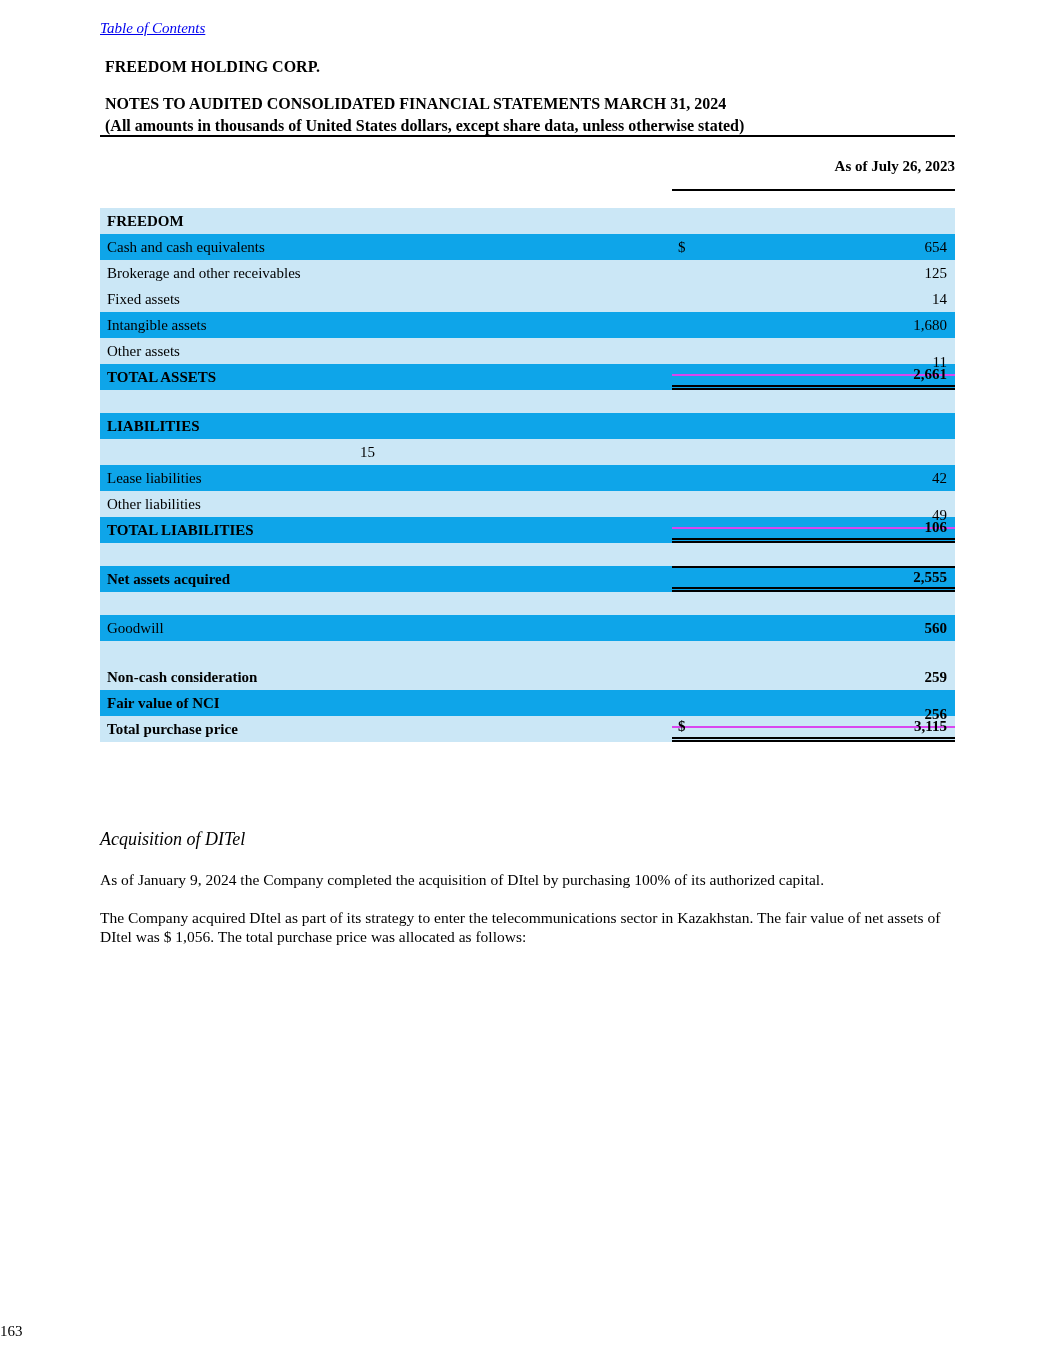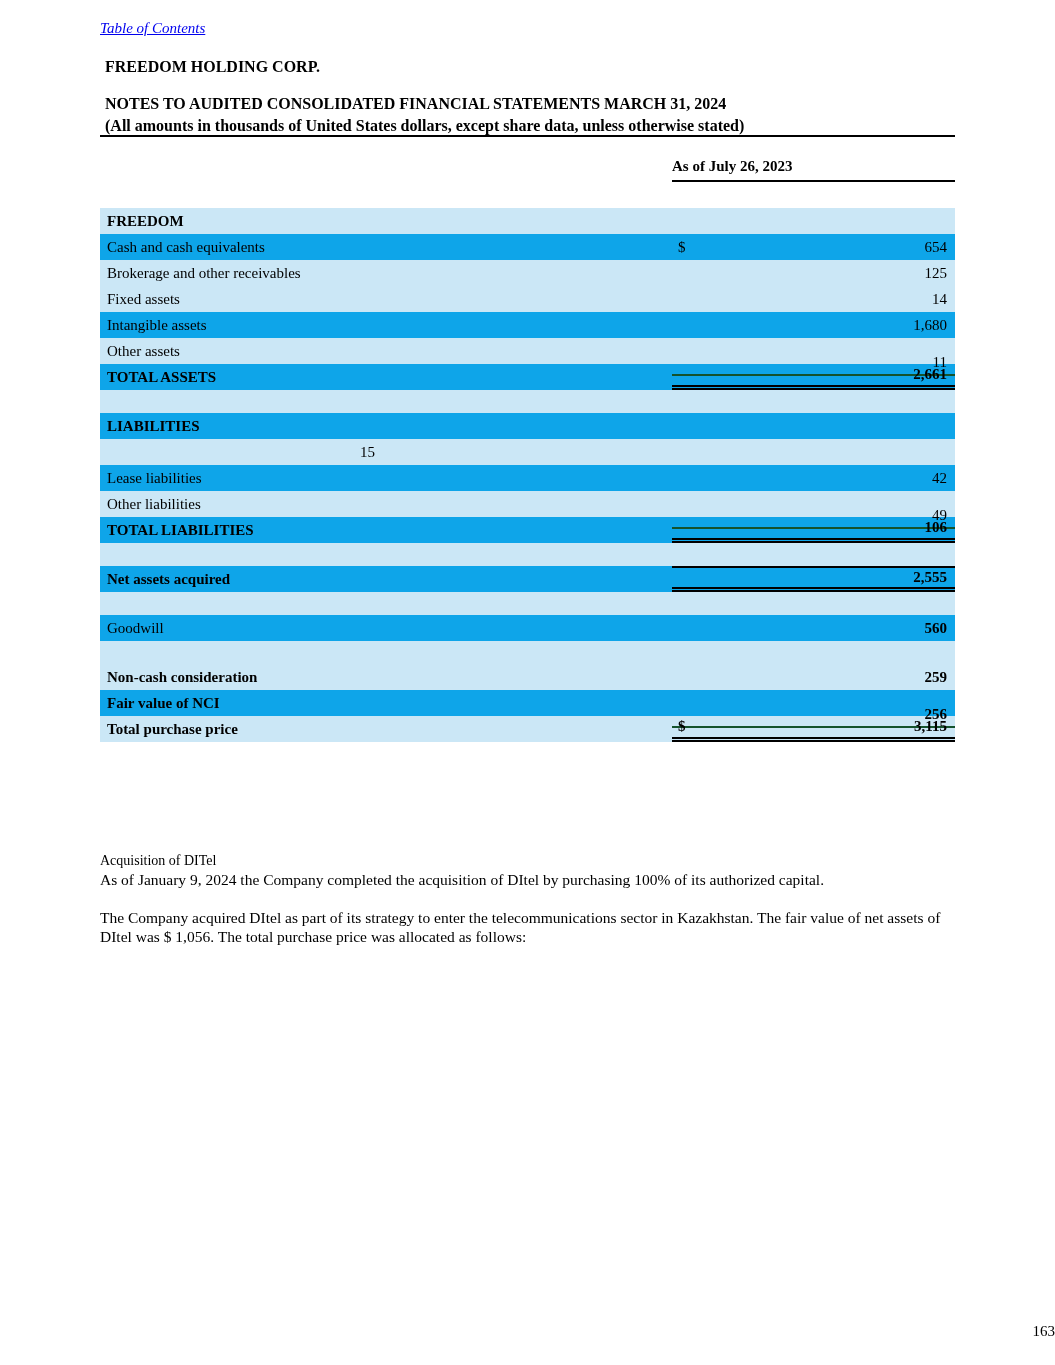"As of July 26, 2023" .colhead { padding-bottom: 5px -> 14px; text-align: left -> right }
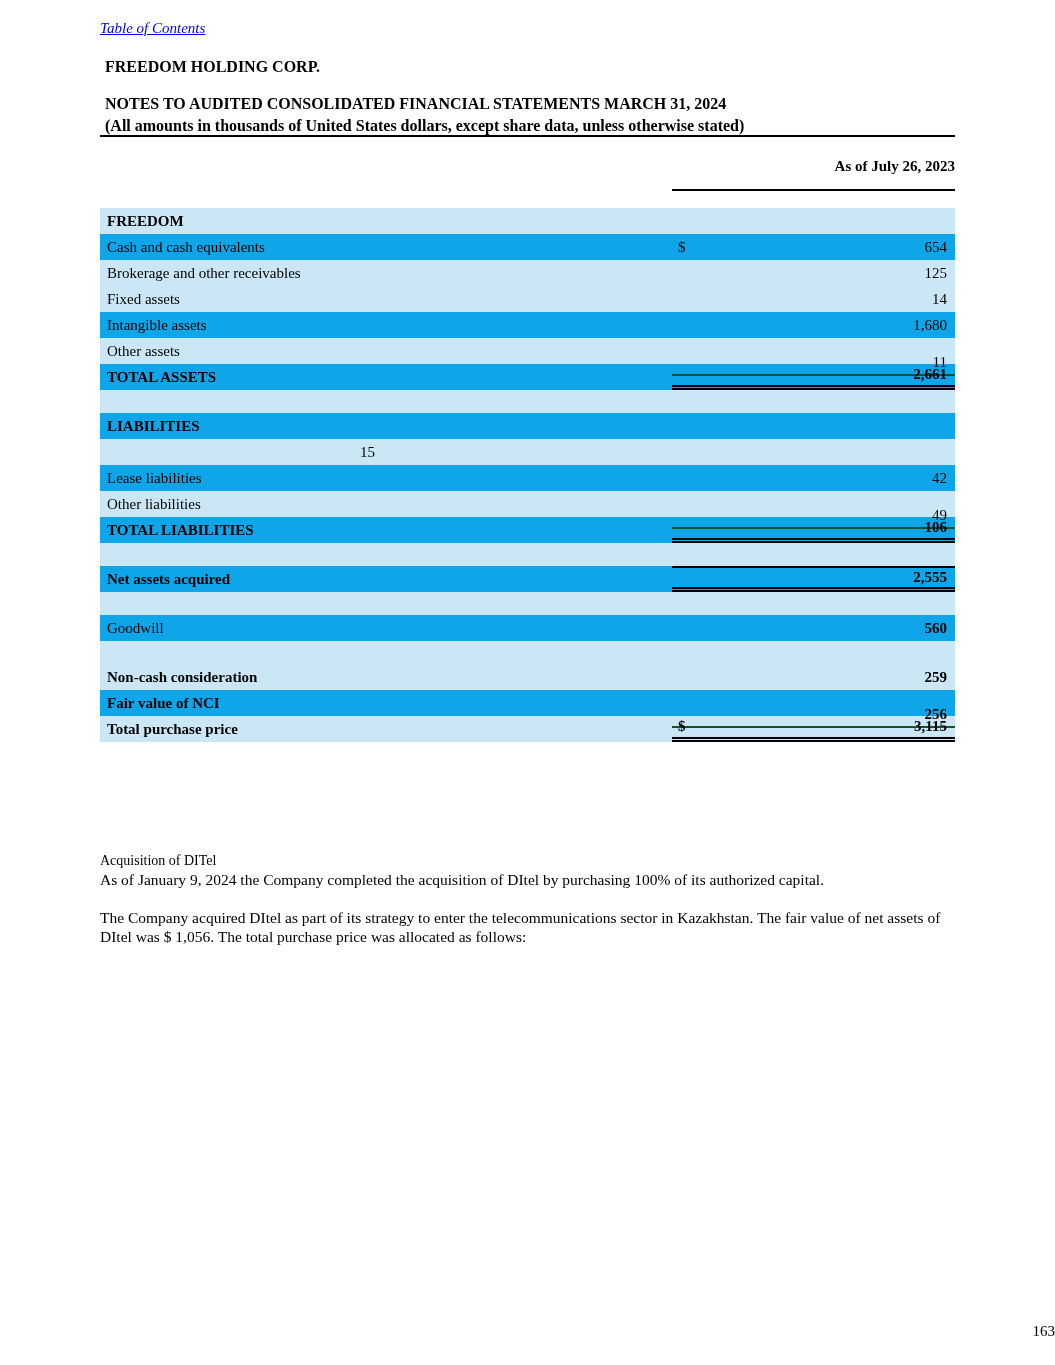"11" .bottom-single { border-bottom: 2px solid #14532d -> 2px solid #d946ef }
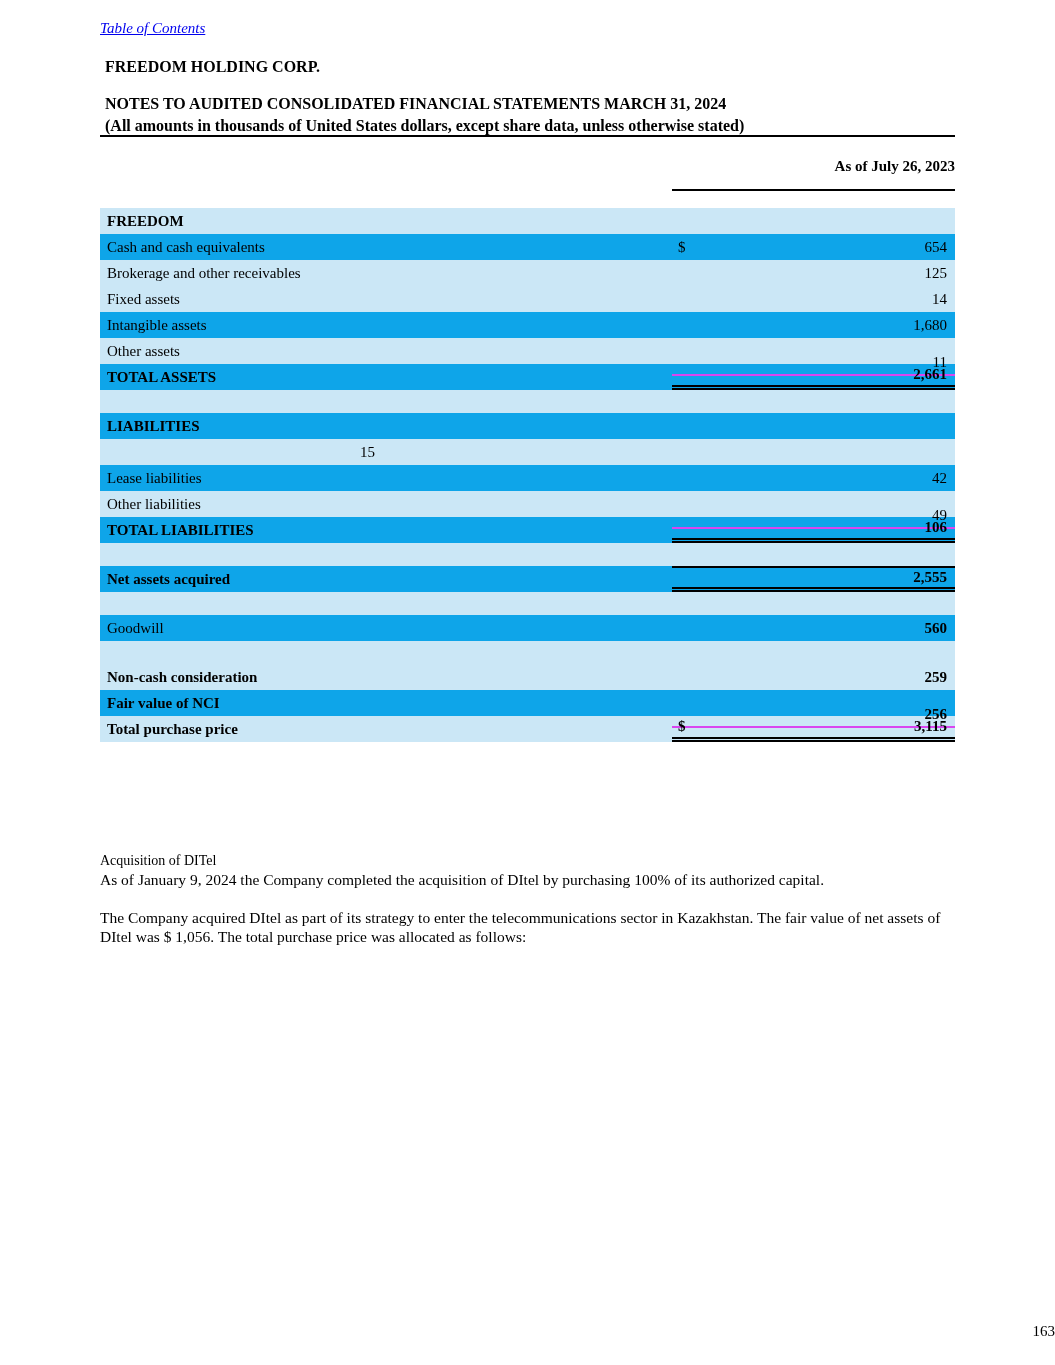"Acquisition of DITel" .sect-head { font-size: 14px -> 18px; font-style: none -> italic; top: 853px -> 829px }
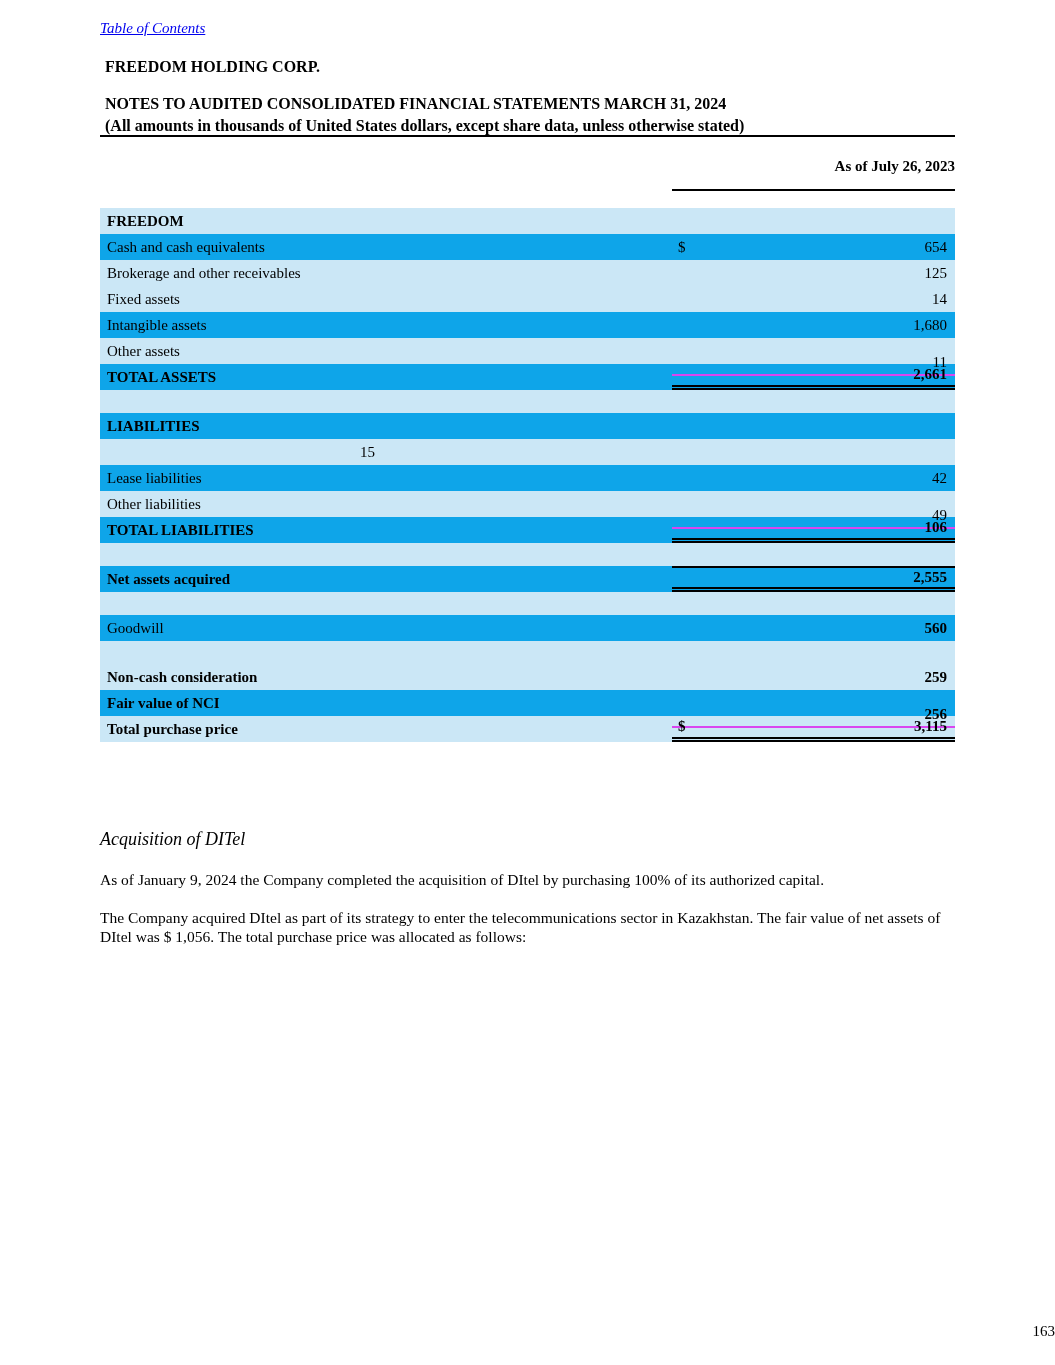"163" .pagenum { text-align: right -> left }
